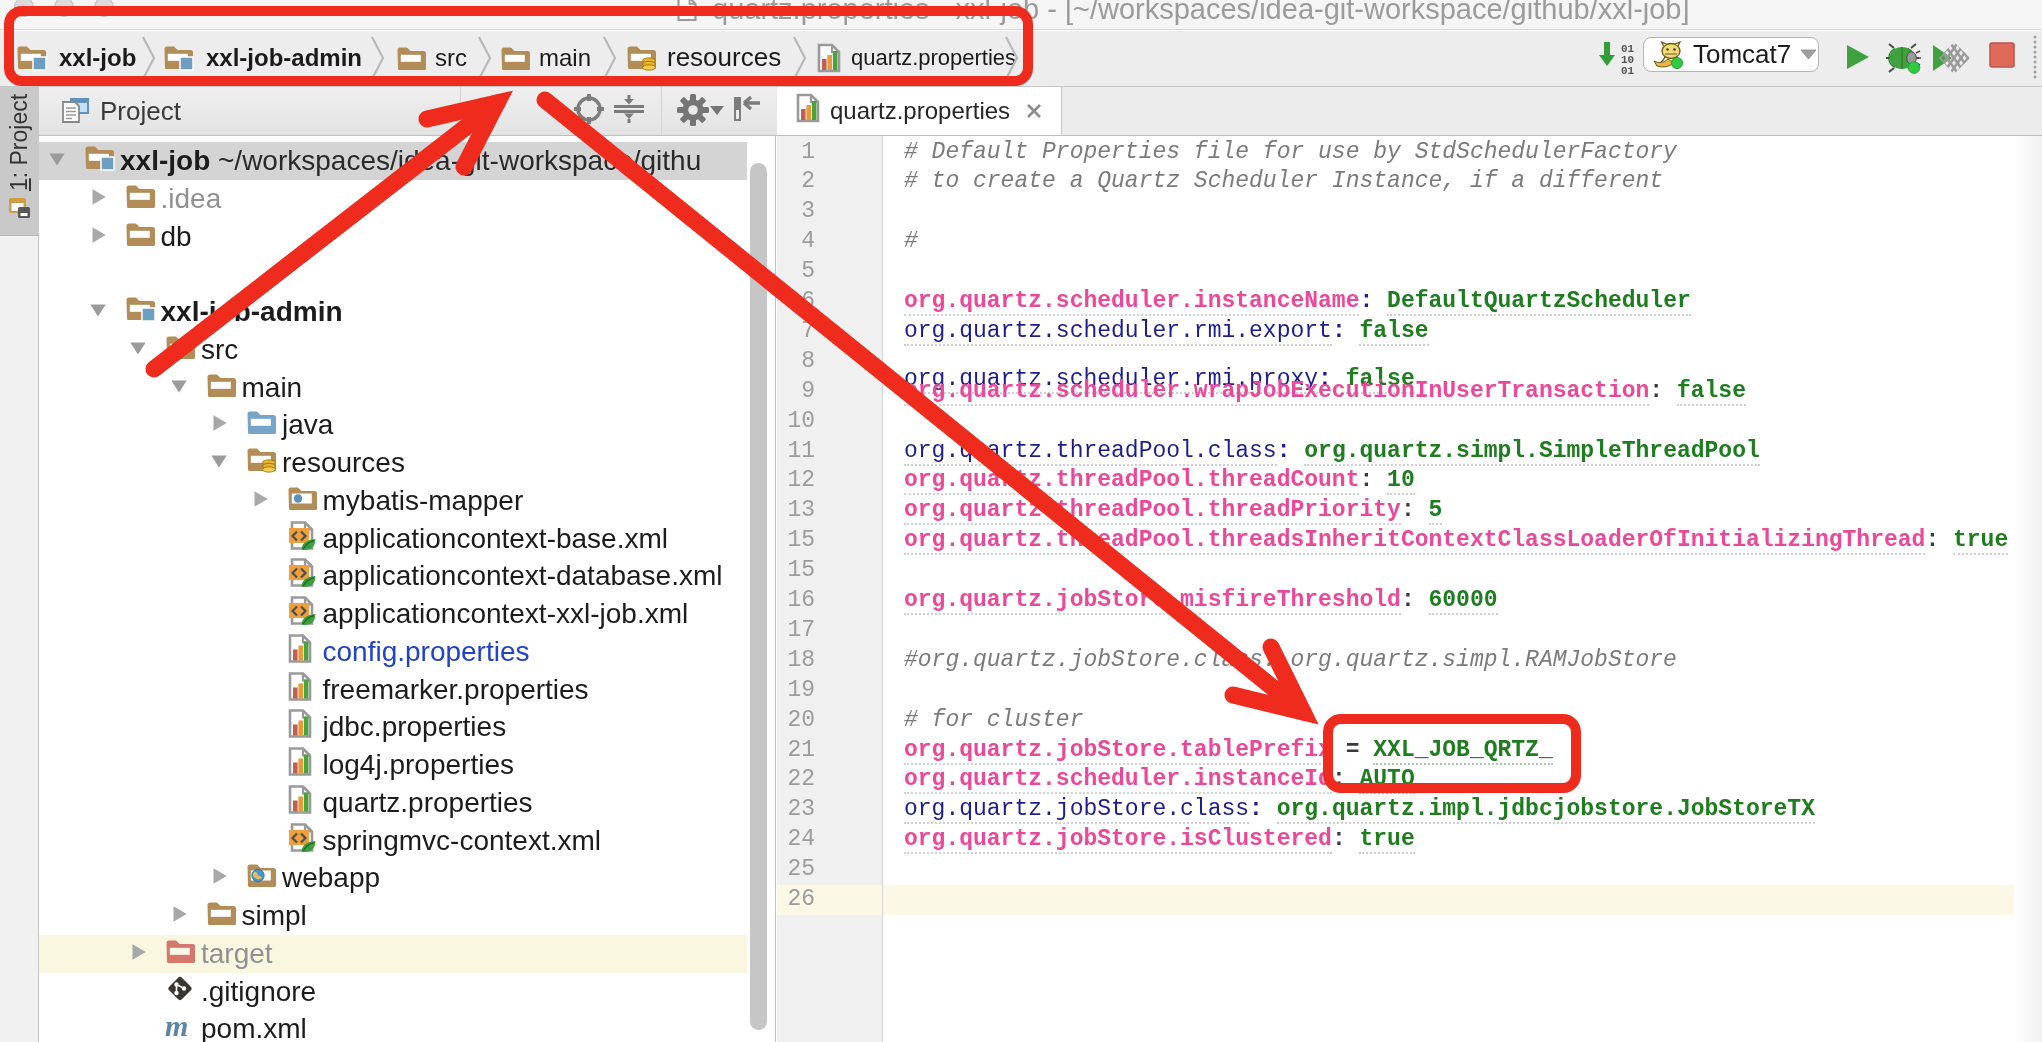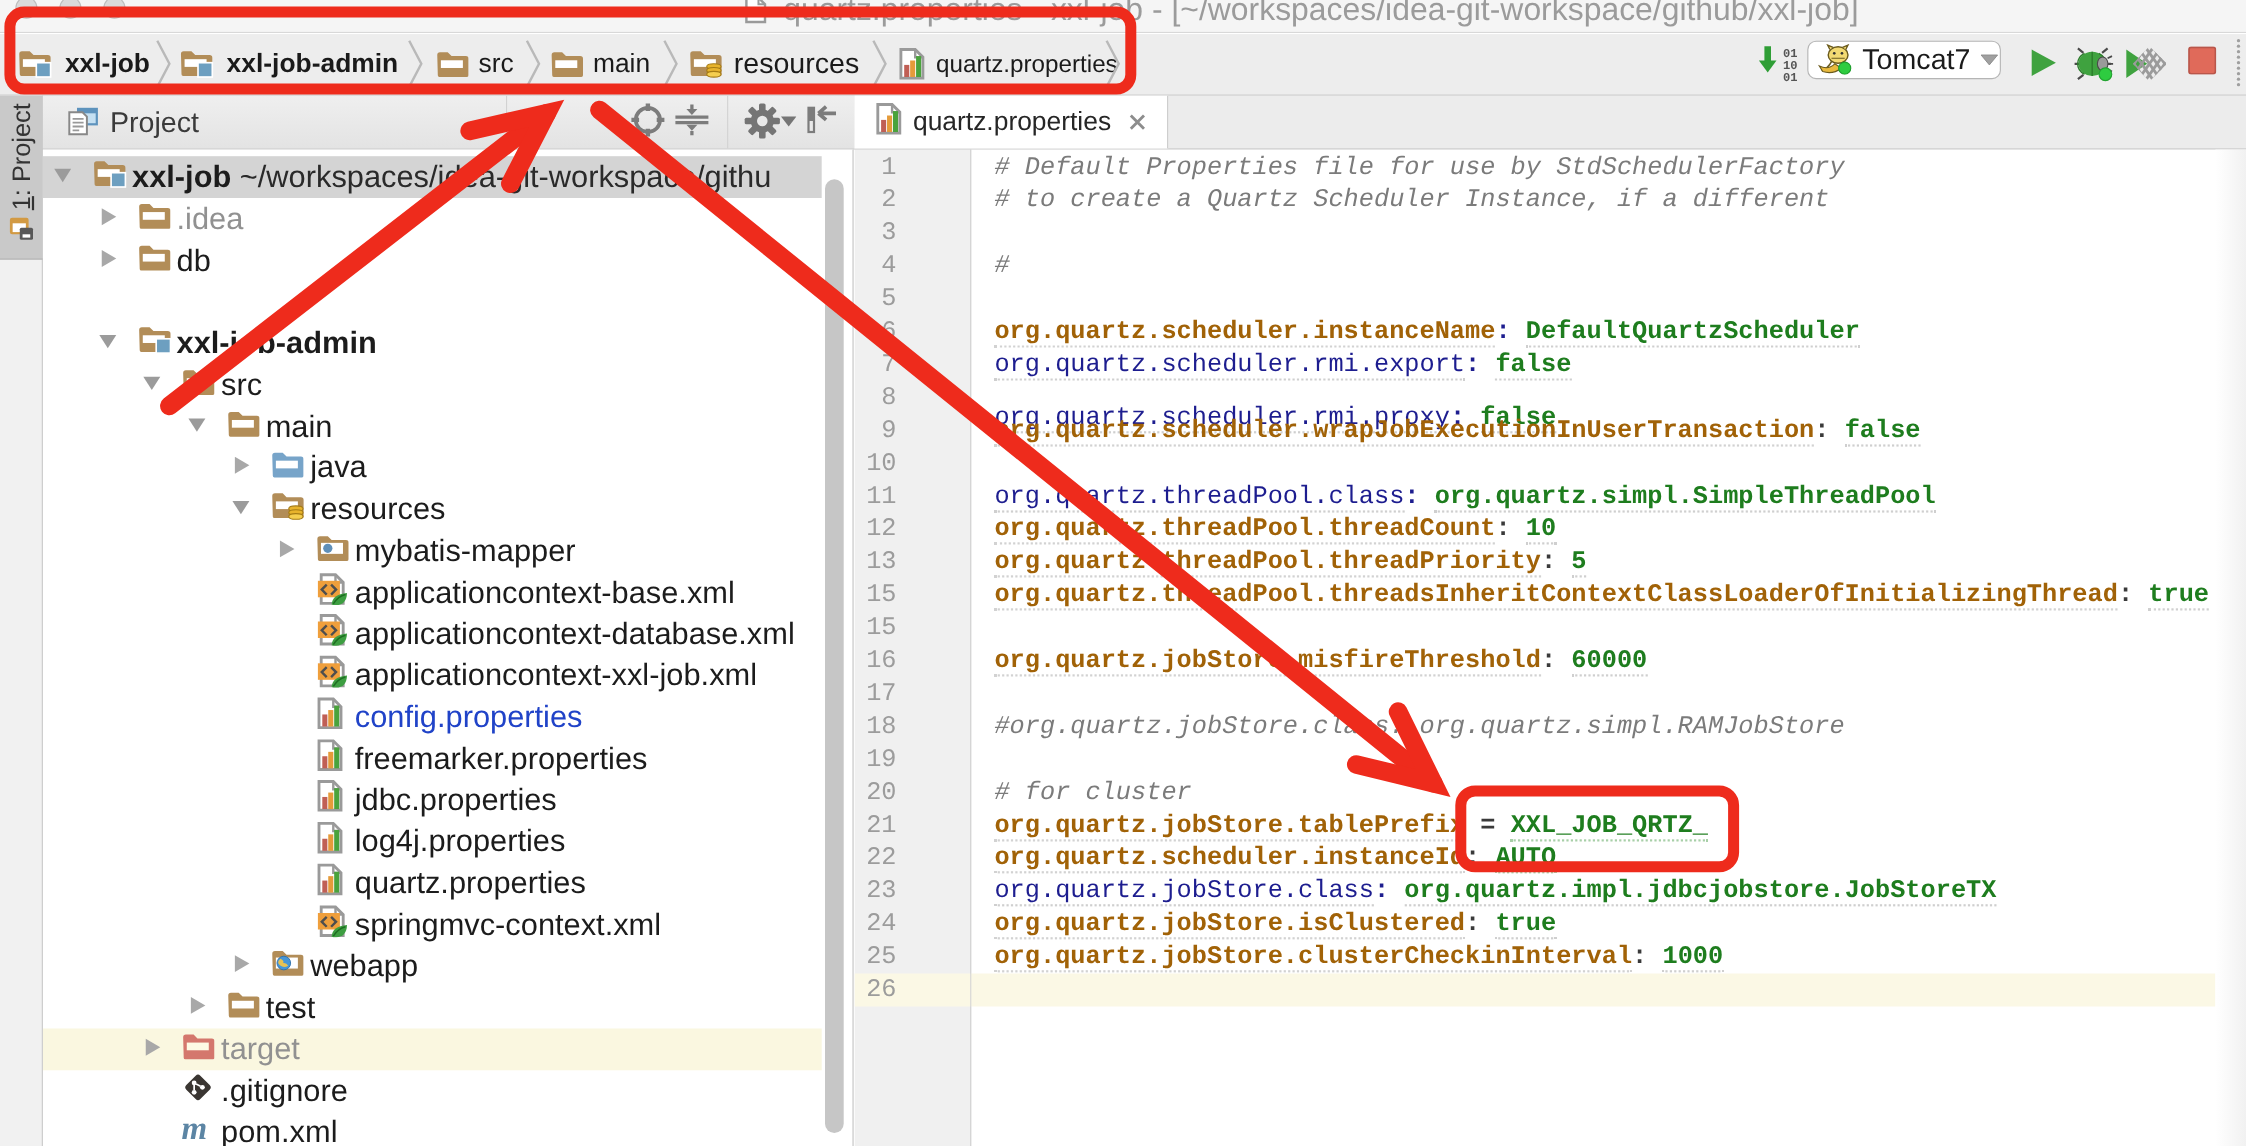"org.quartz.scheduler.instanceName" .kg { color: #a16207 -> #ec4899 }
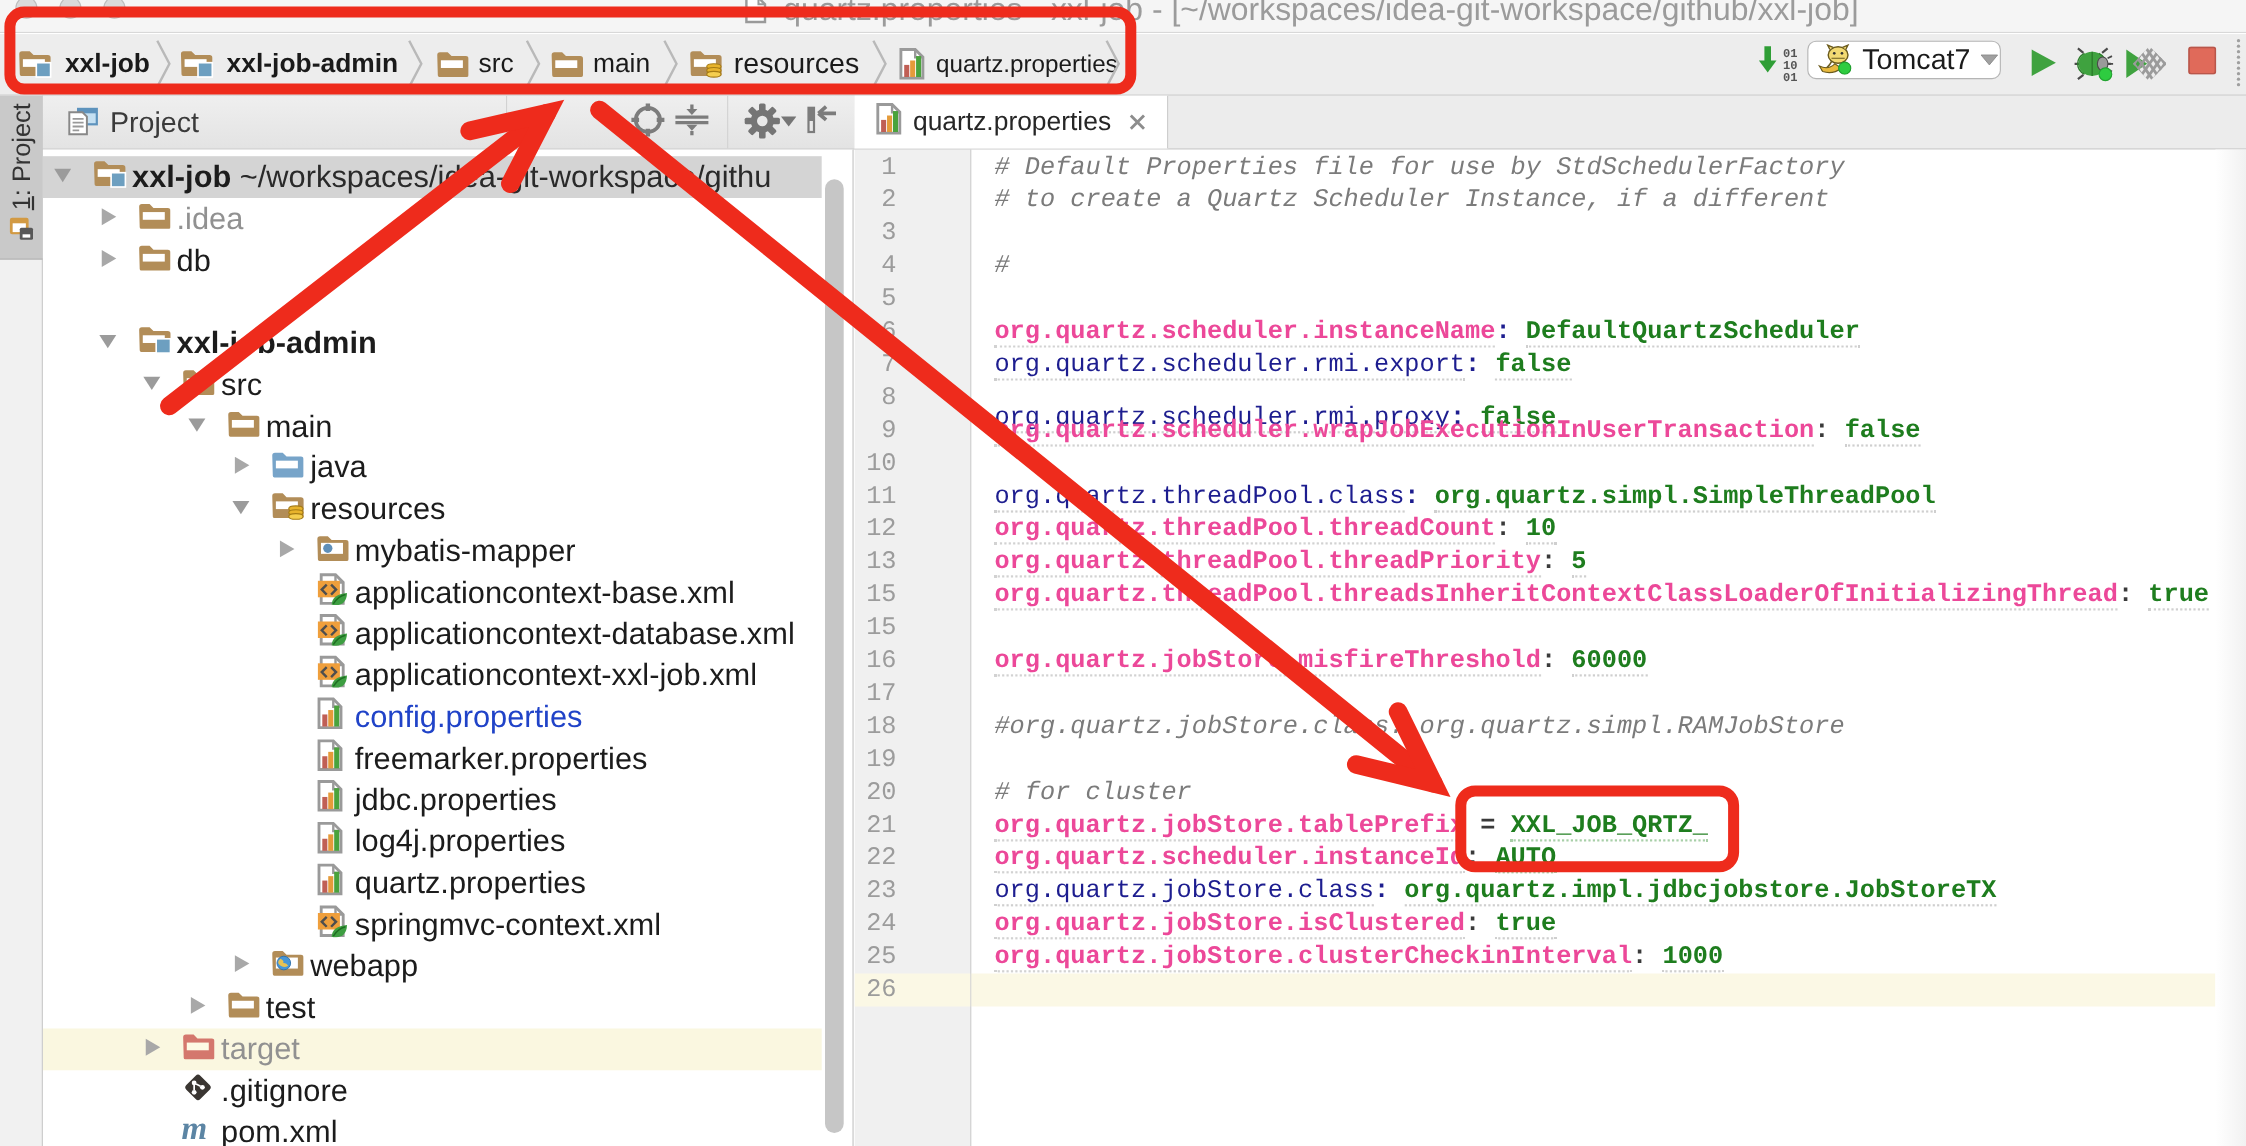"org.quartz.jobStore.clusterCheckinInterv" div.cl { html: <div><span>org.quartz.jobStore.clusterCheckinInterval</span><span>: </span><span>1000</span></div> -> none }
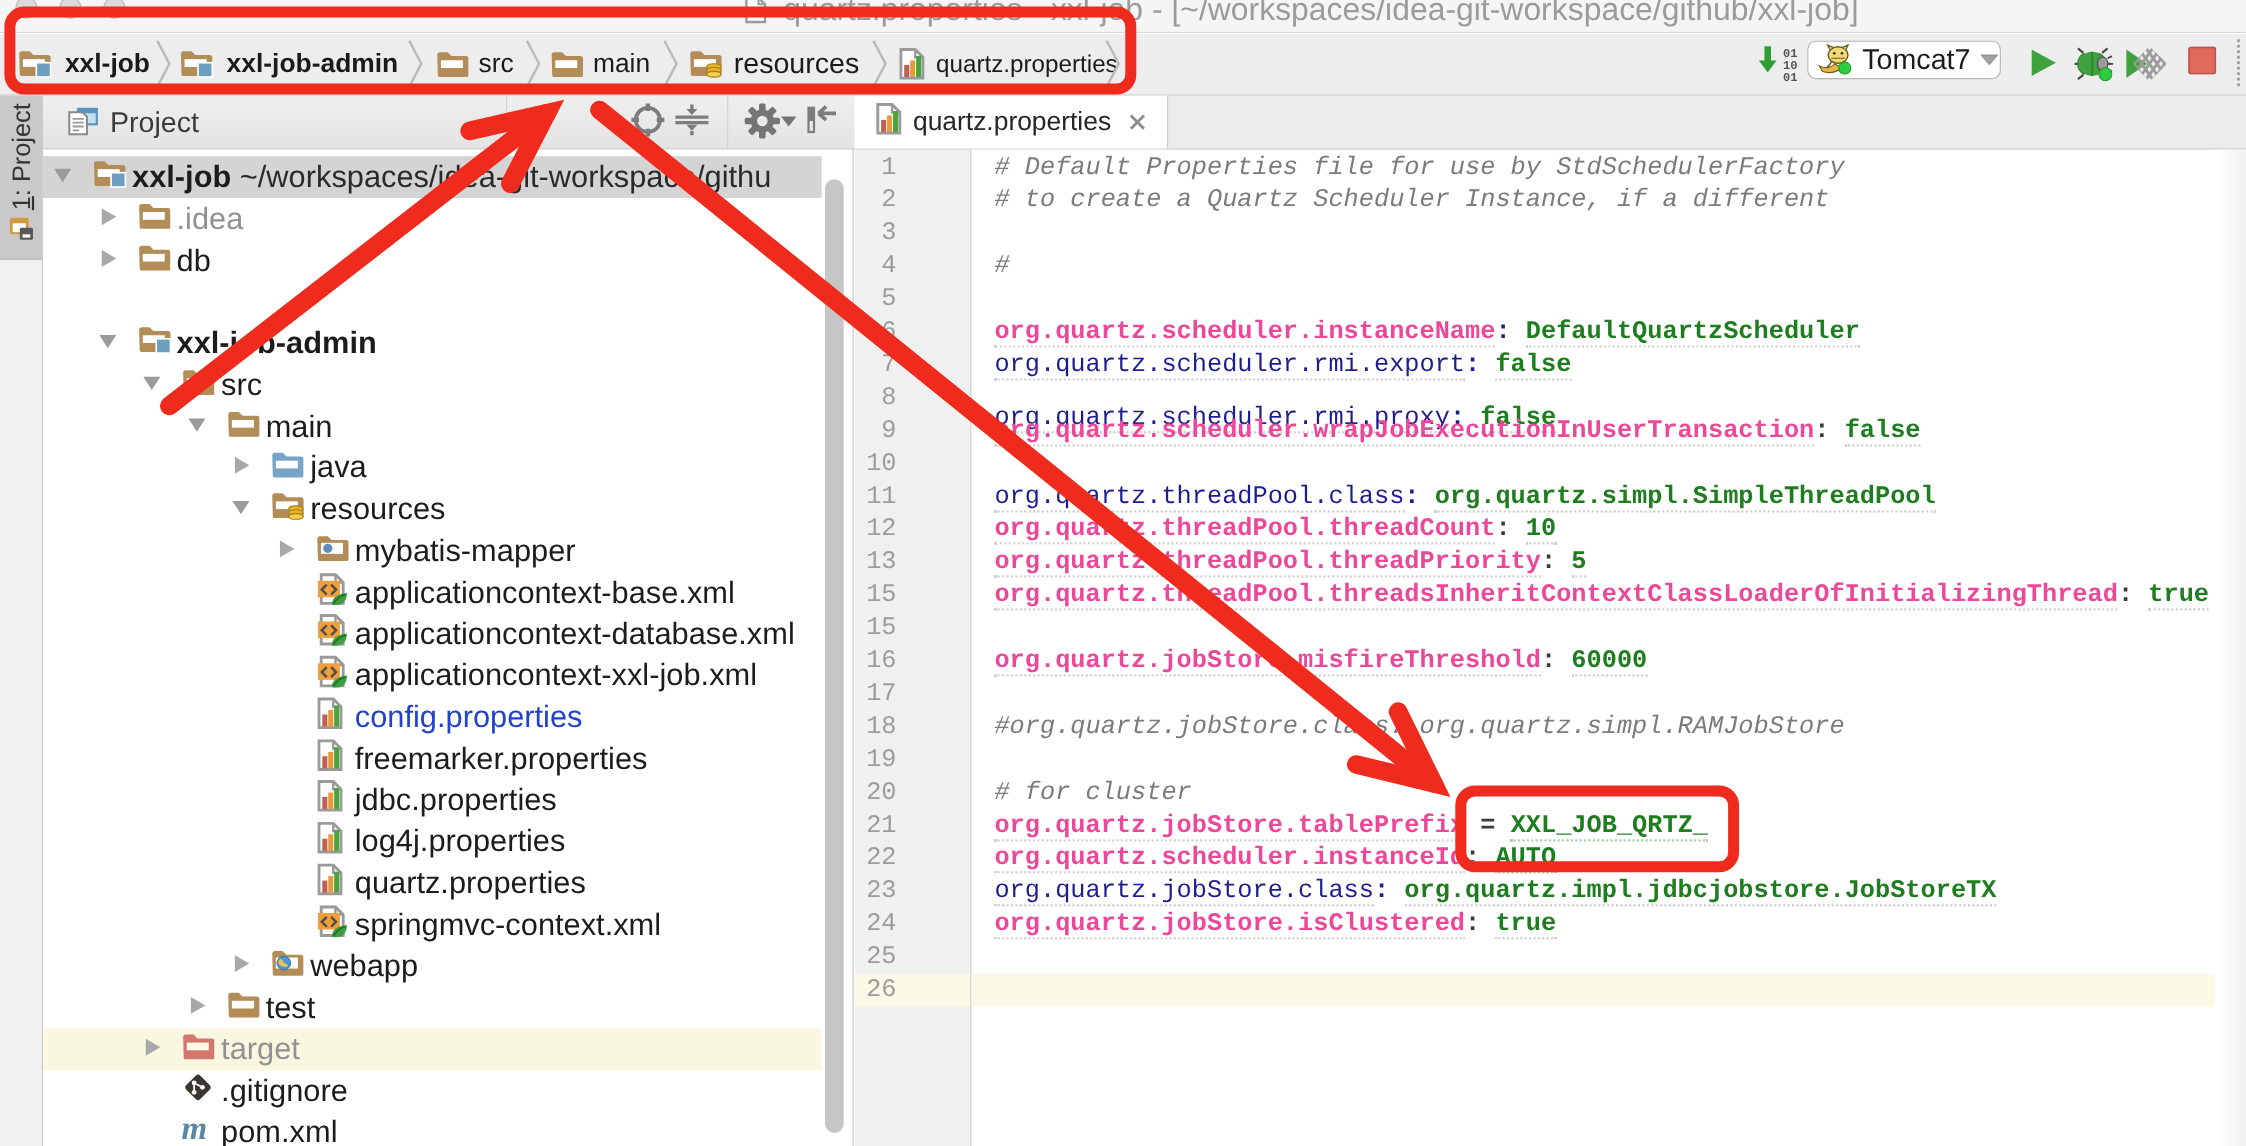"test" span.lbl { text: test -> simpl }
